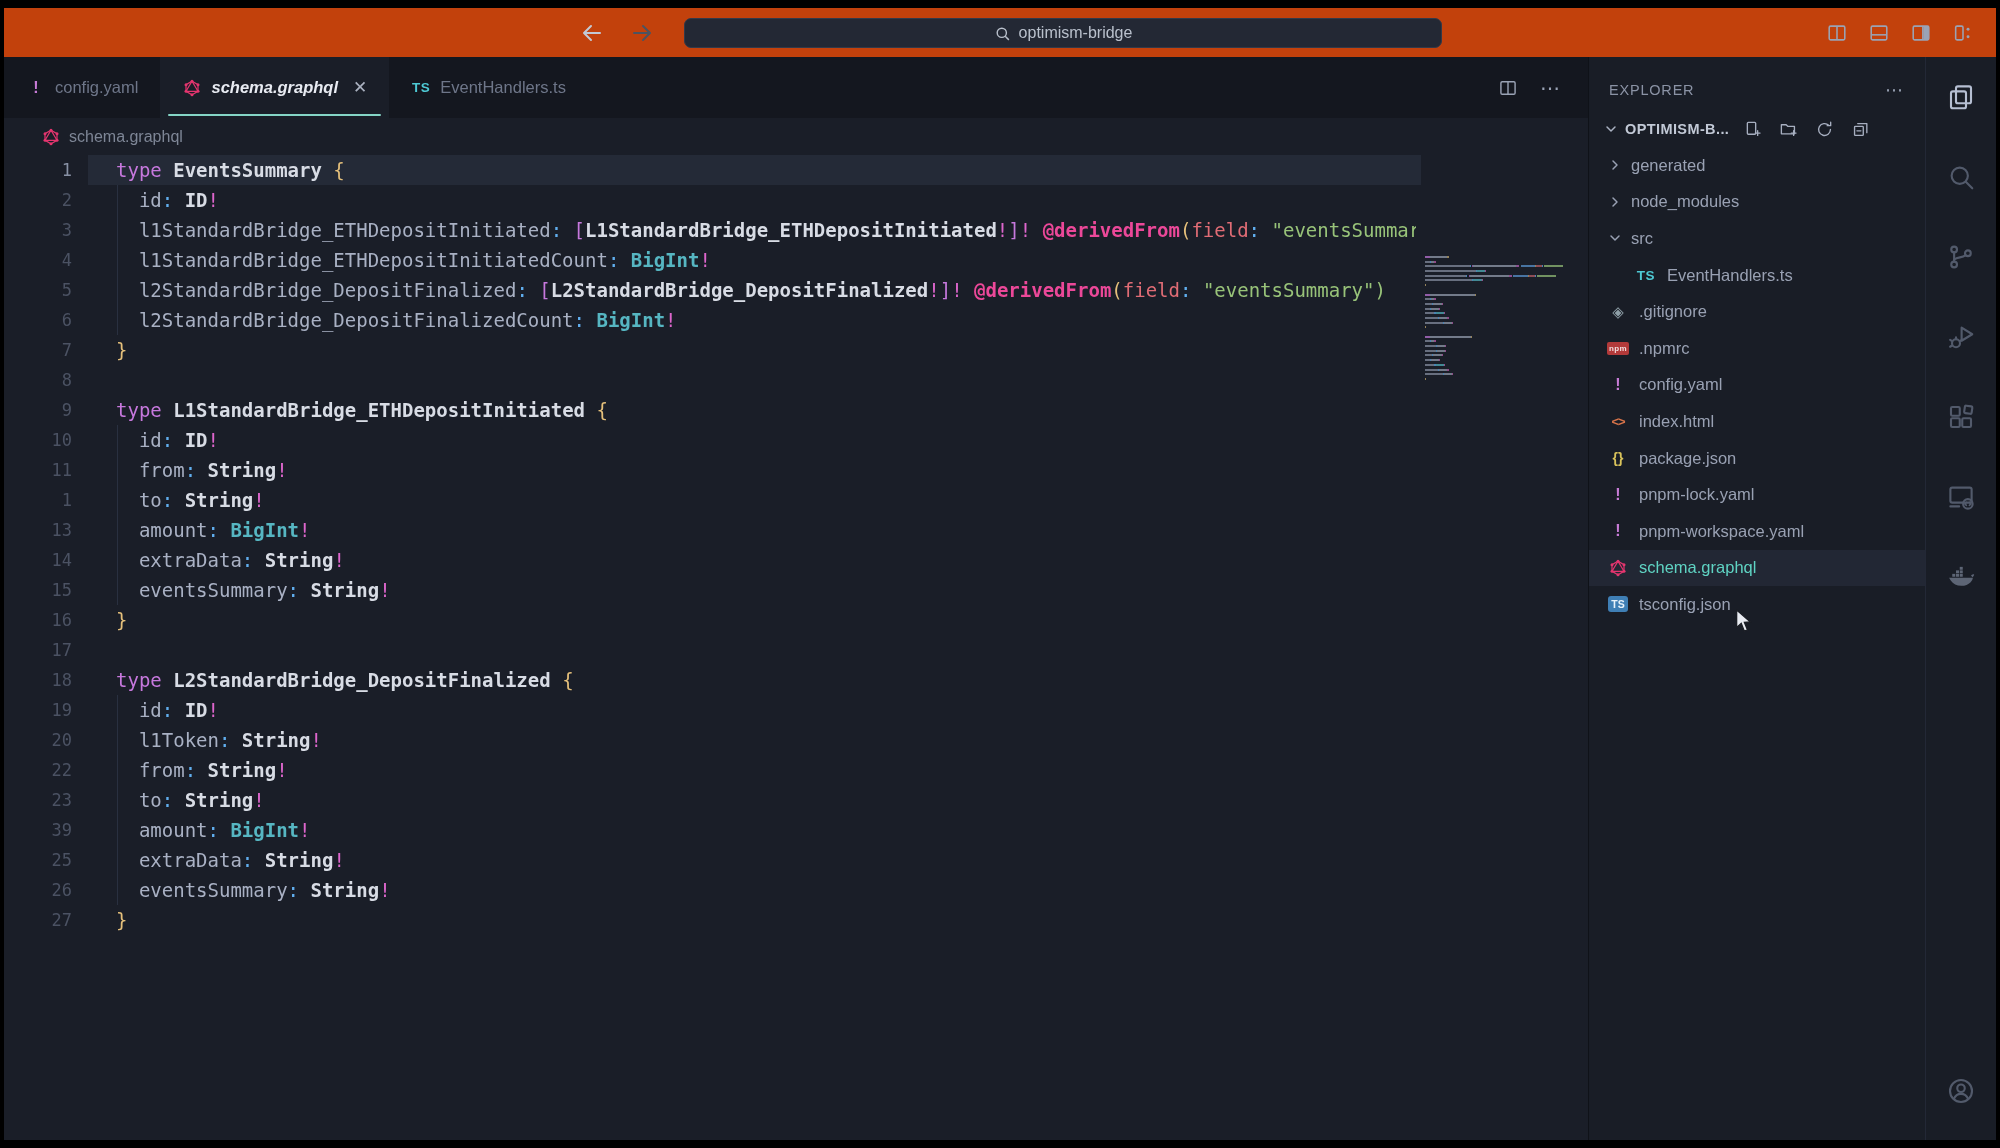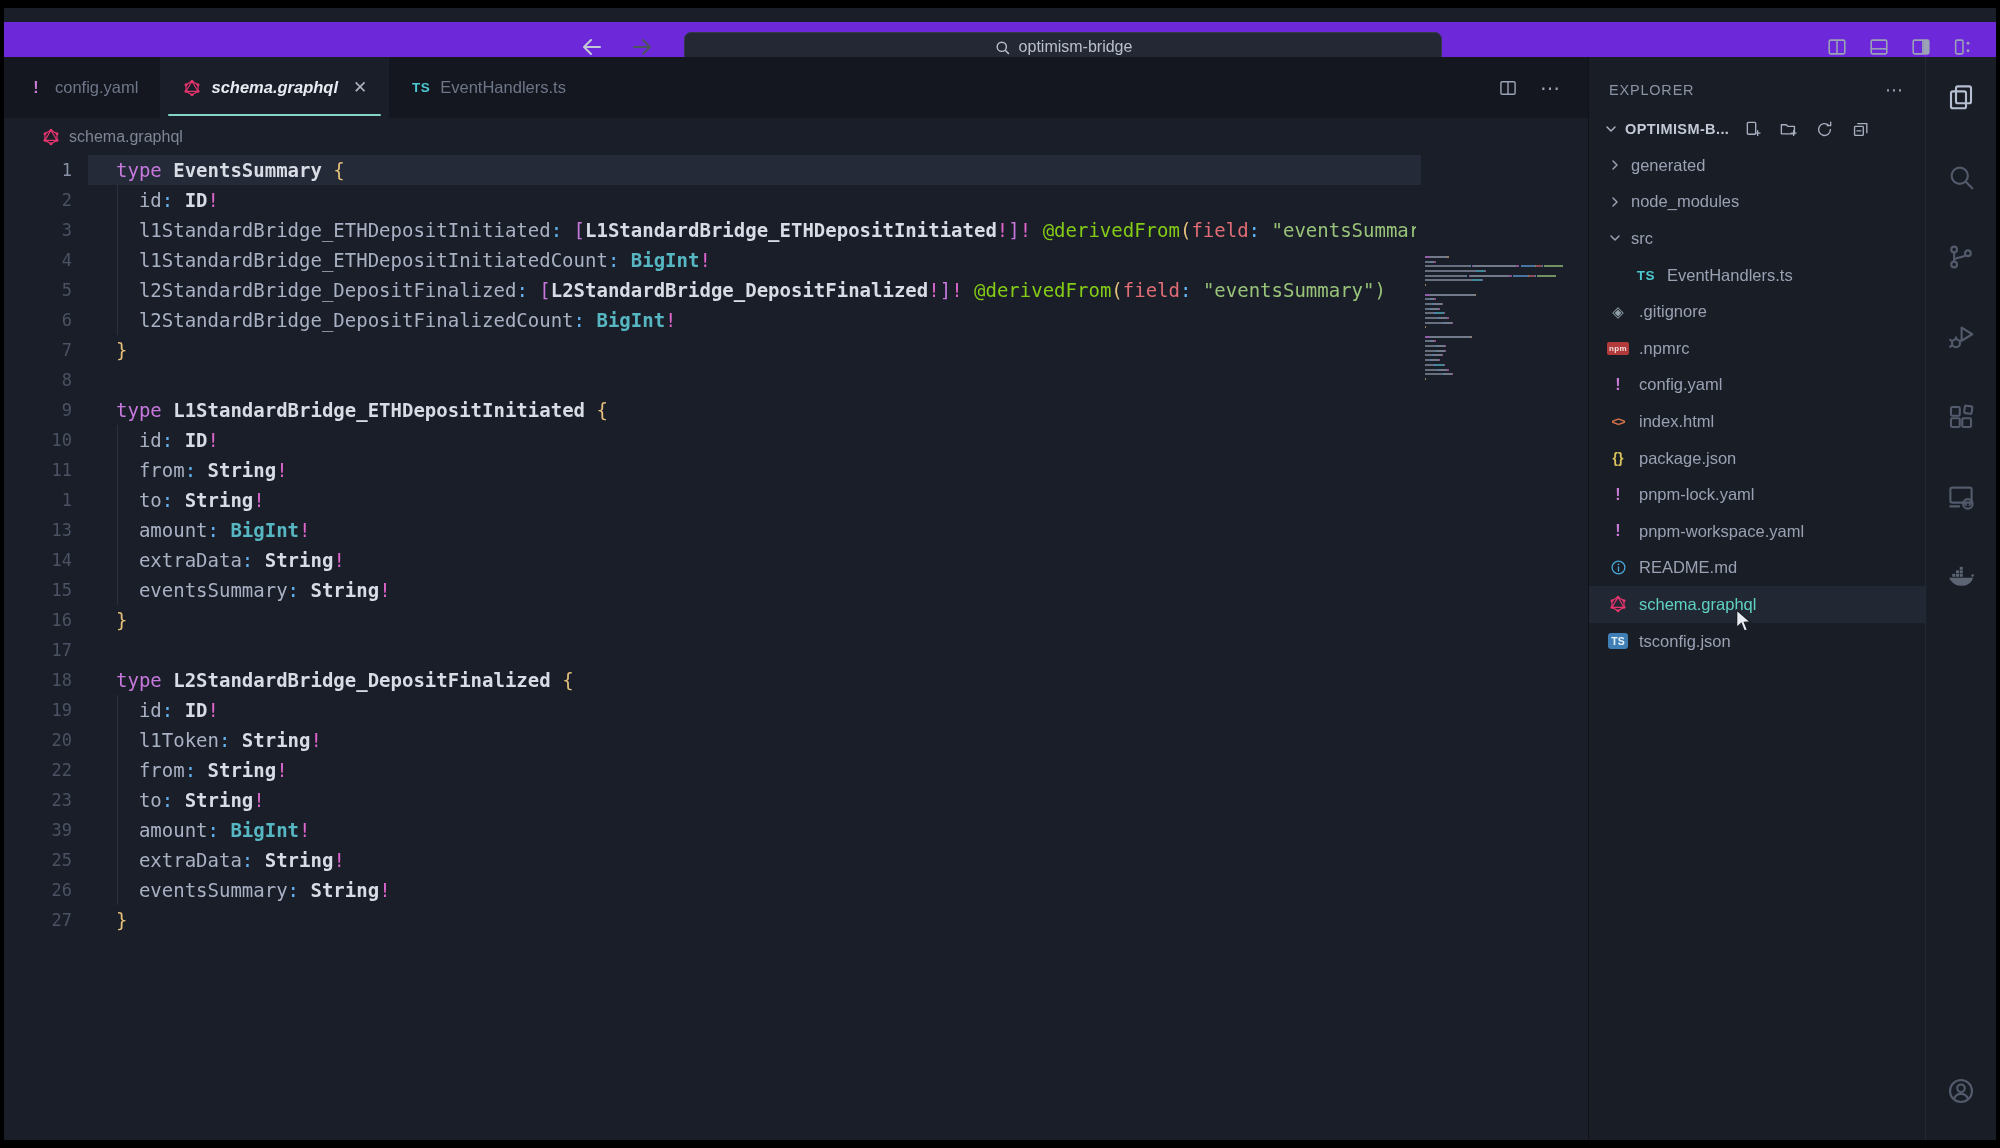"optimism-bridge" .titlebar { background: #6d28d9 -> #c2410c; top: 14px -> 0 }
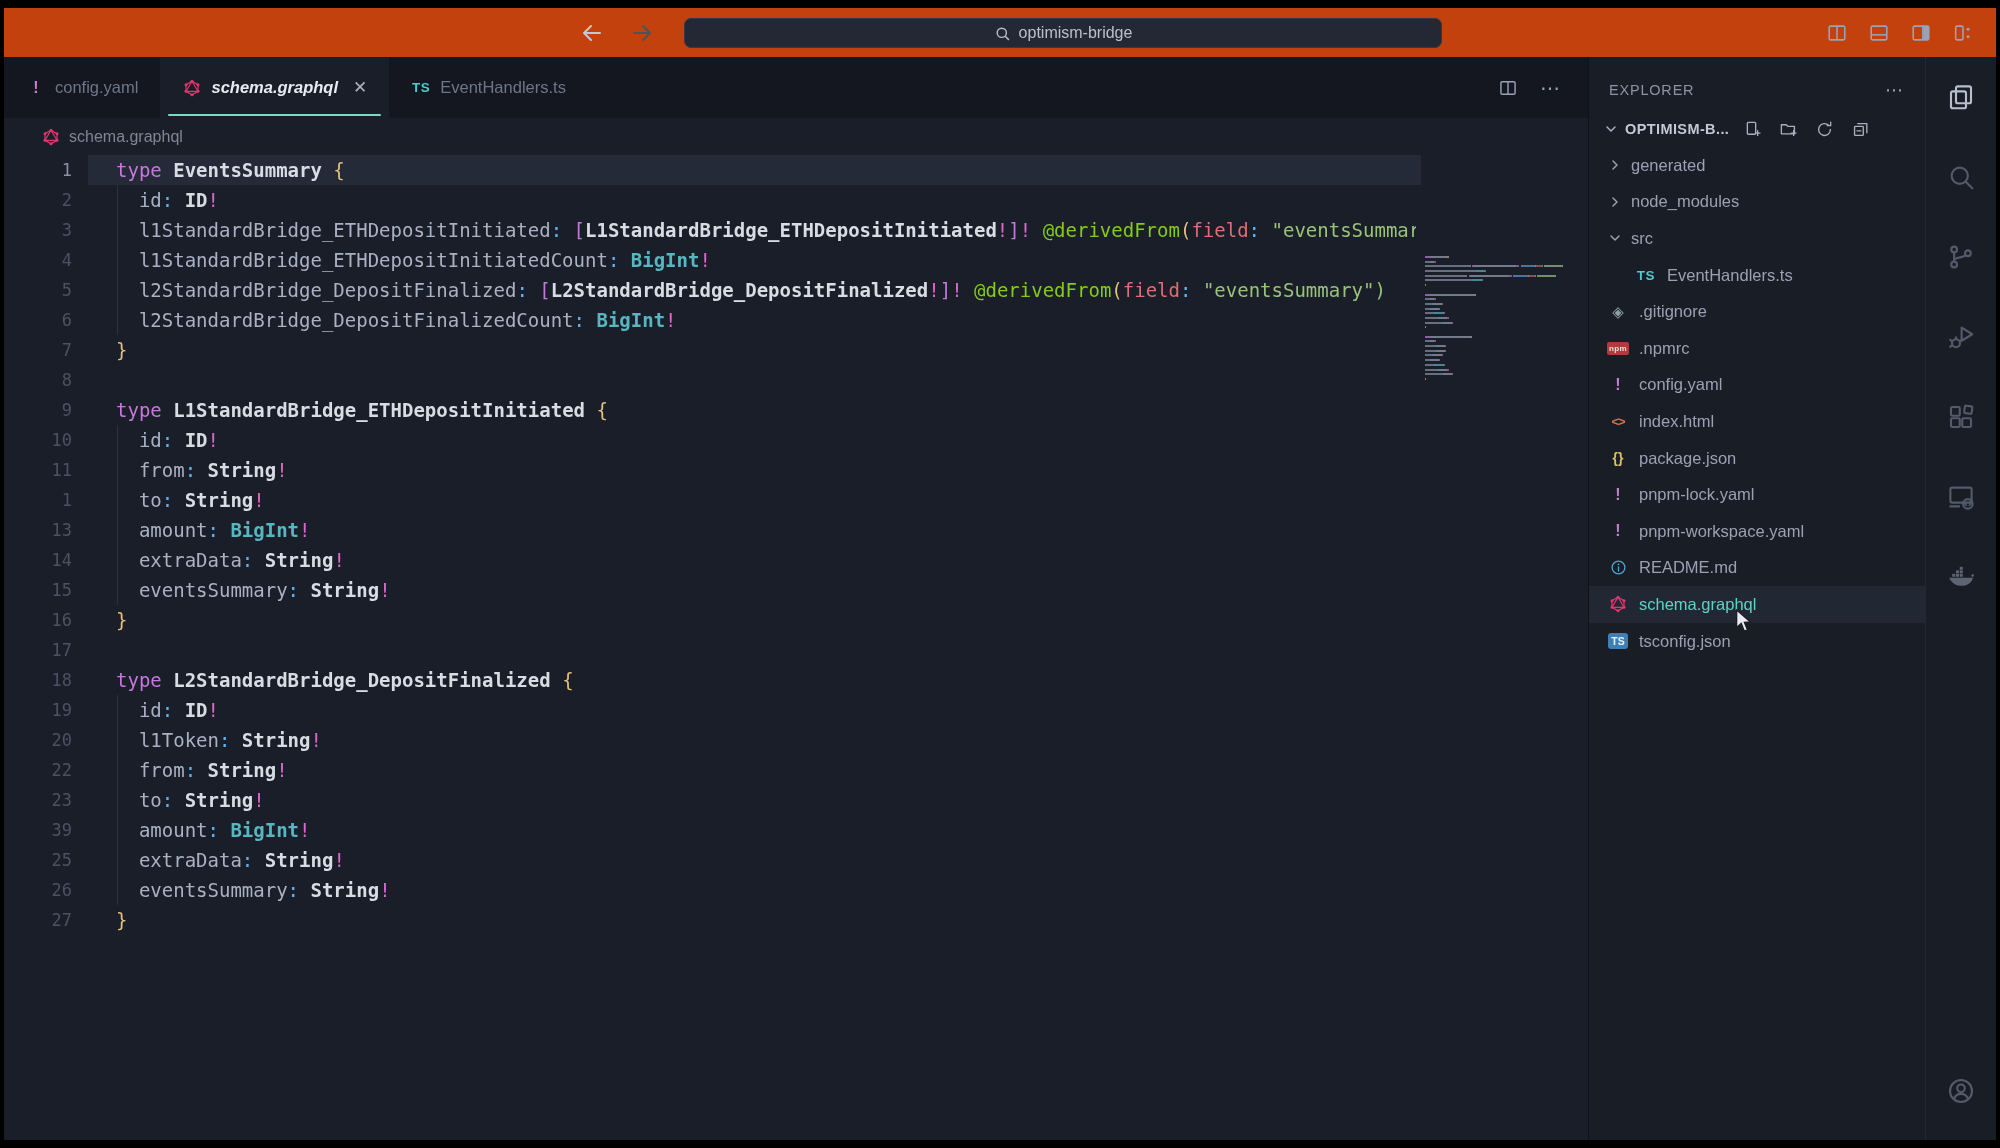"@derivedFrom" .tok-dir { color: #84cc16 -> #ec4899; font-weight: none -> bold }
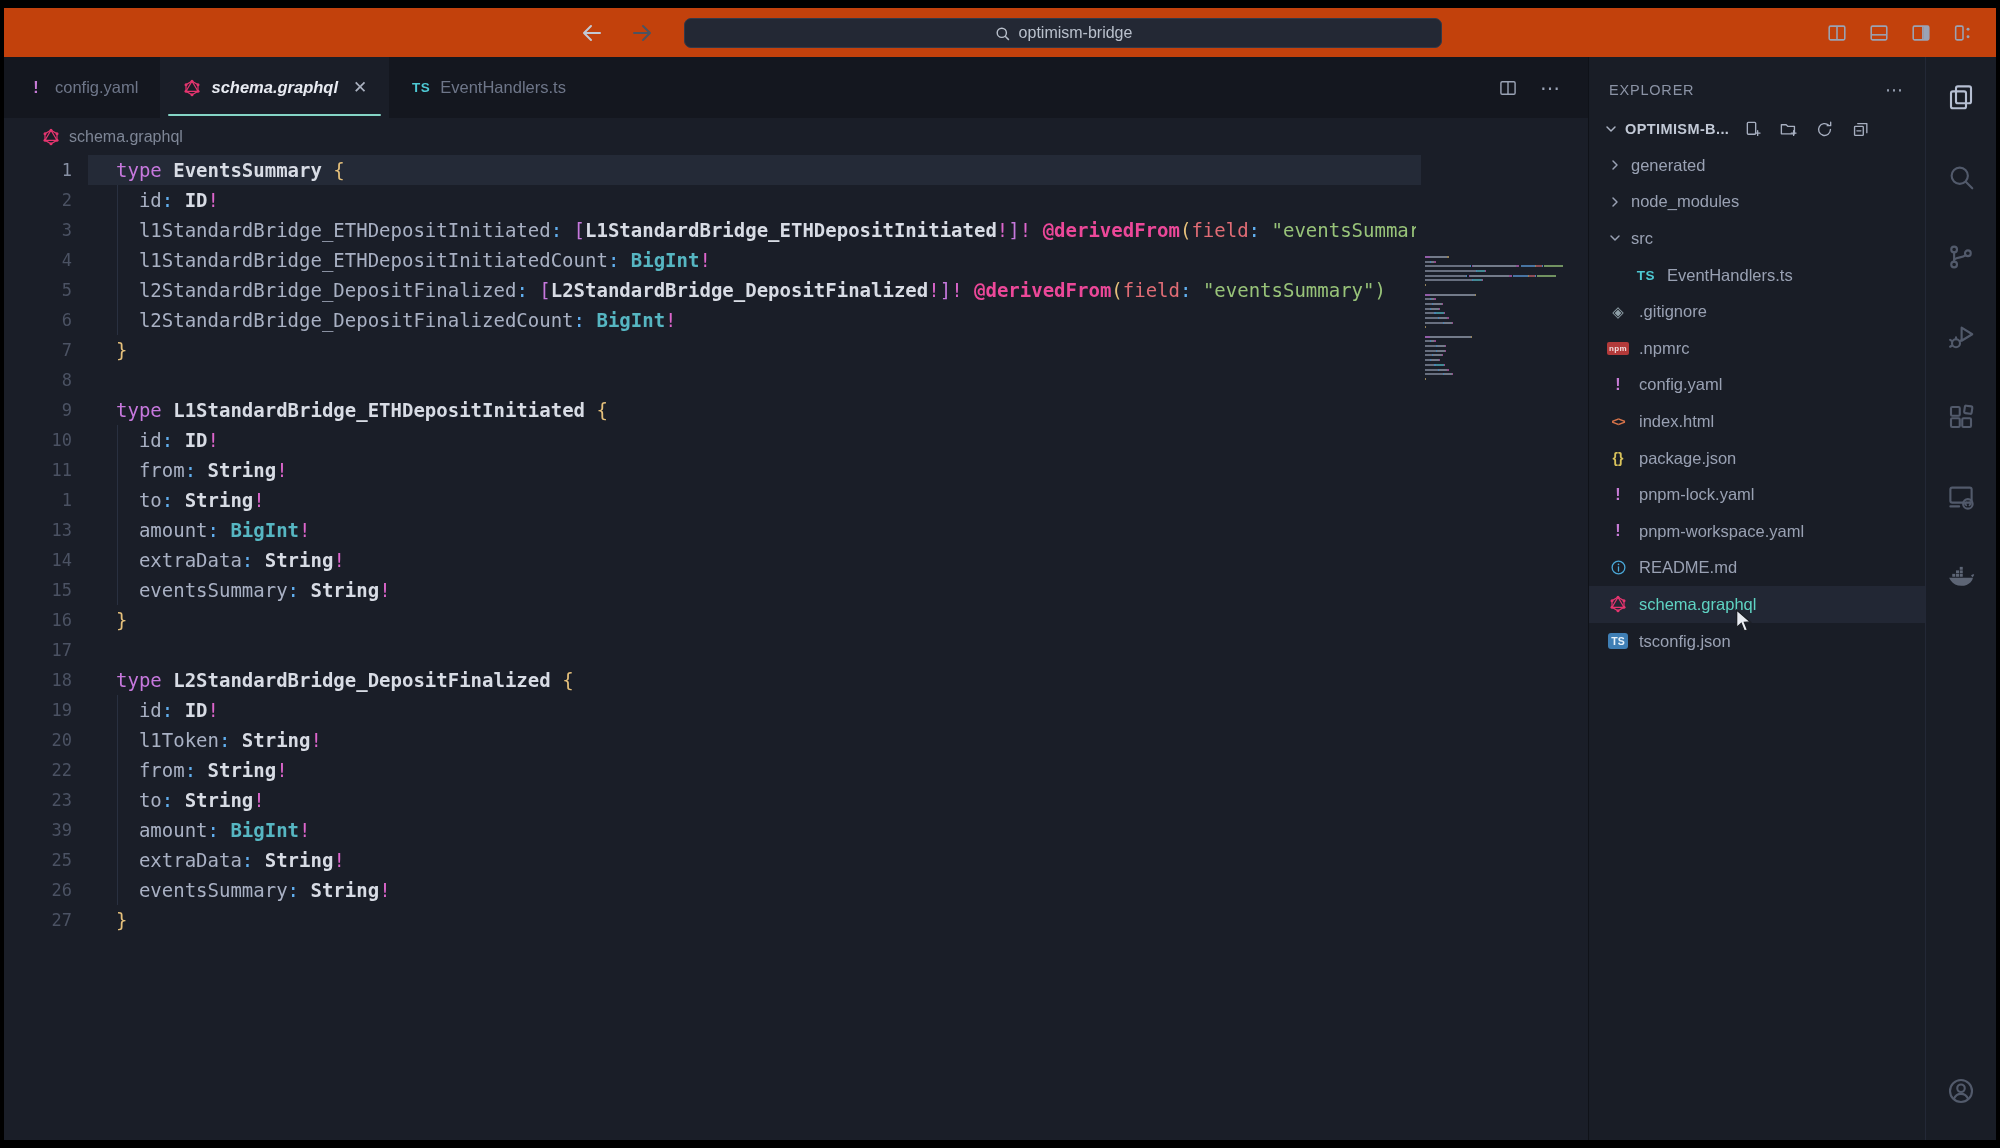"README.md" div.file-row { html: <div> <span> <svg> <circle></circle> <path></path> <circle></circle> </svg> </span> <span>README.md</span> </div> -> none }
